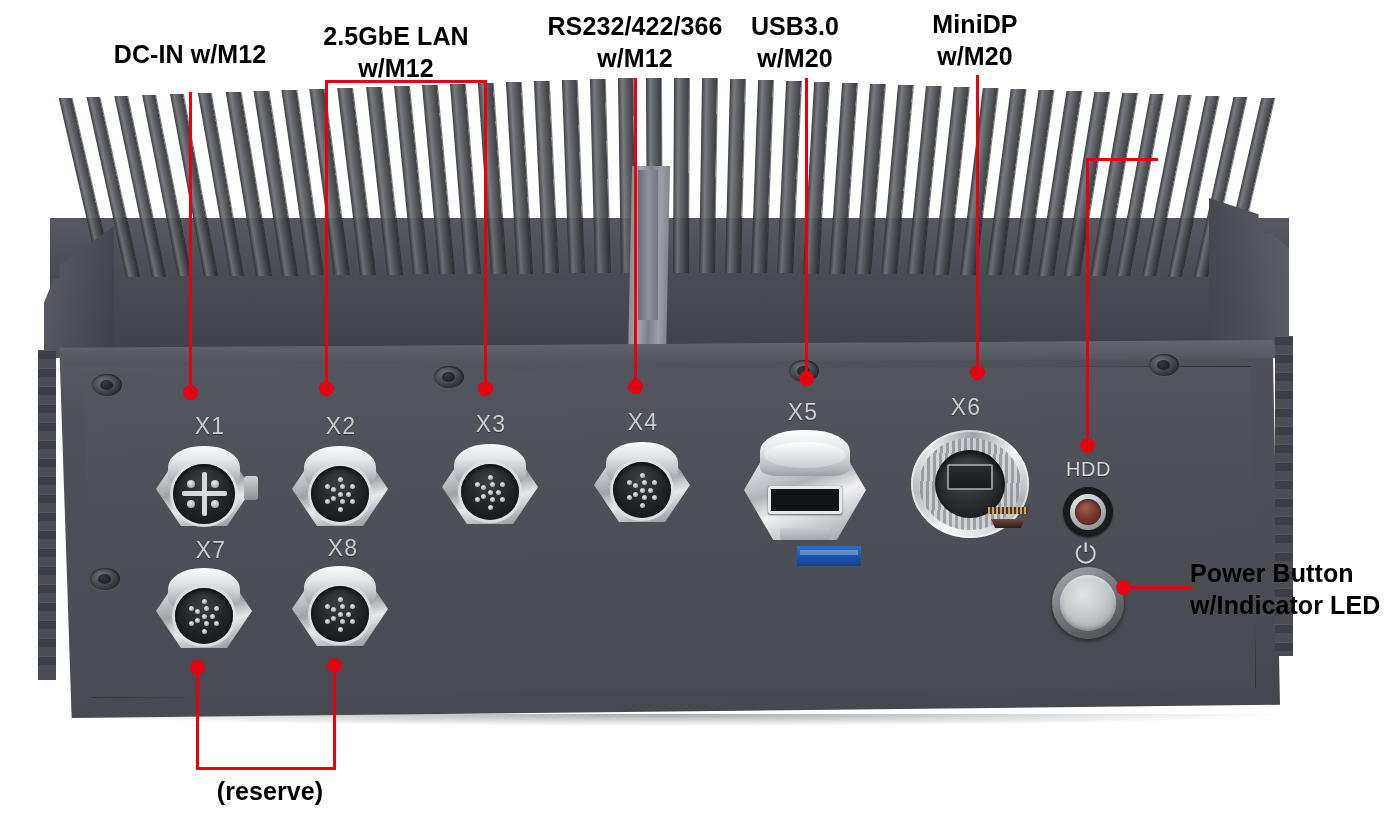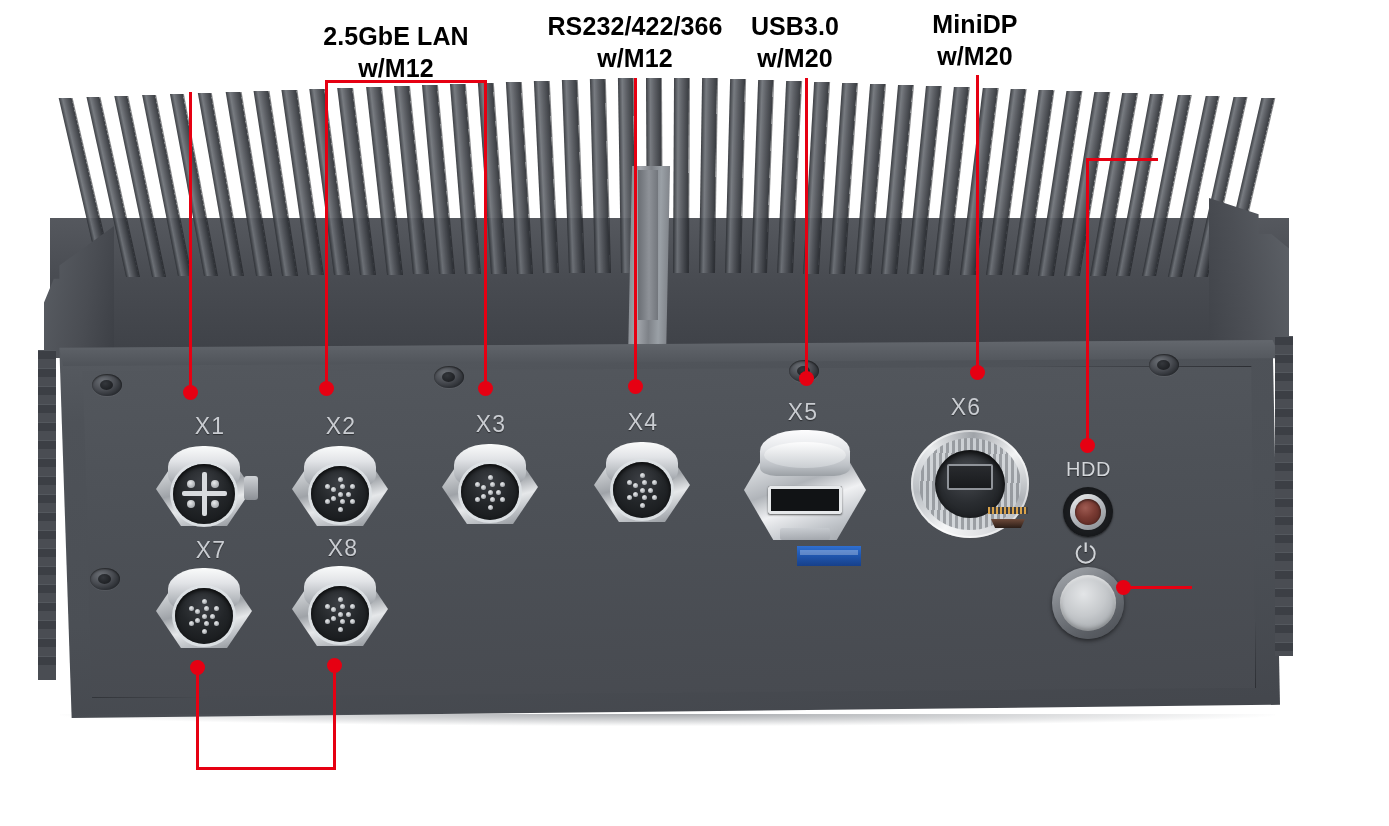"DC-IN w/M12" div.callout { html: none -> <div>DC-IN w/M12</div> }
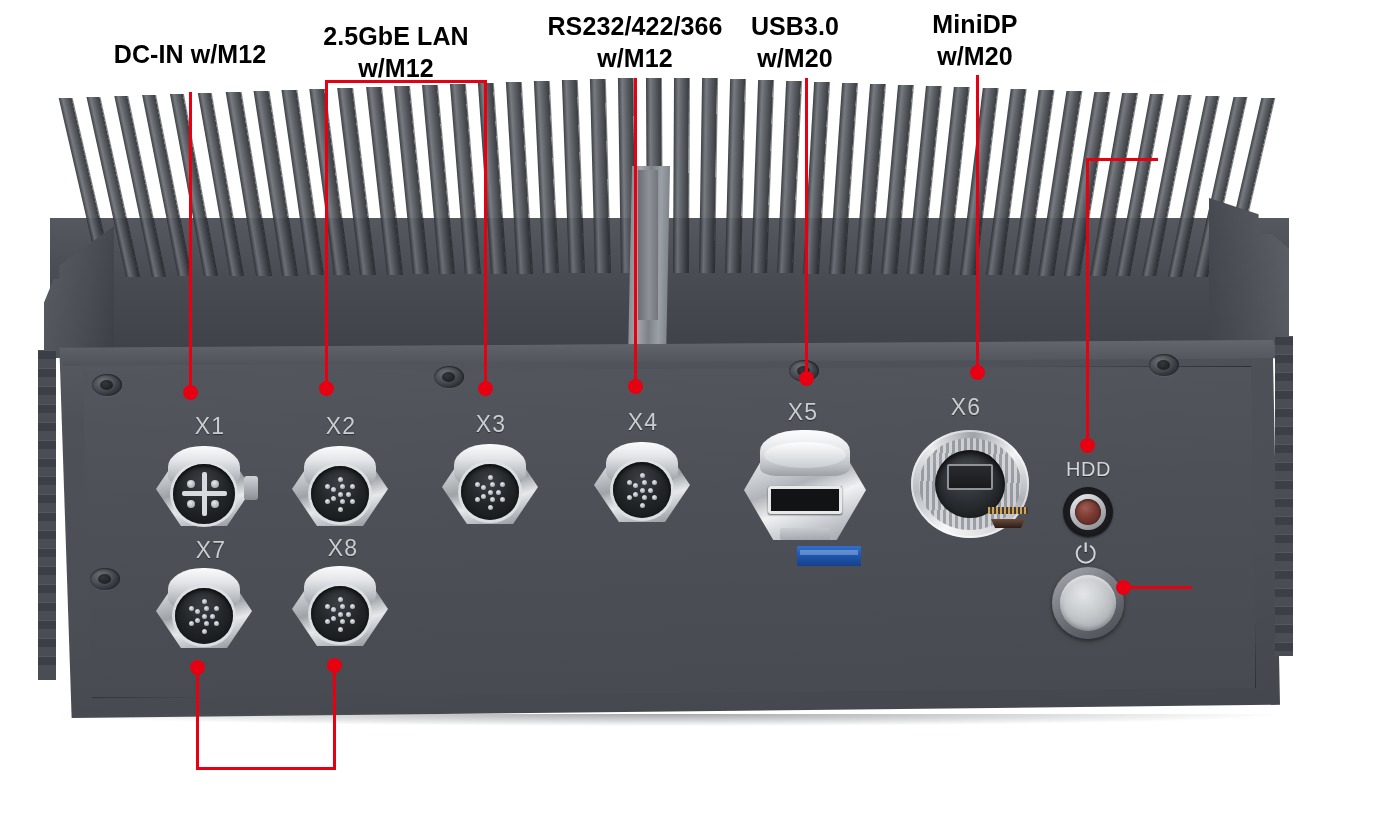"Power Button" div.callout { html: none -> <div>Power Button w/Indicator LED</div> }
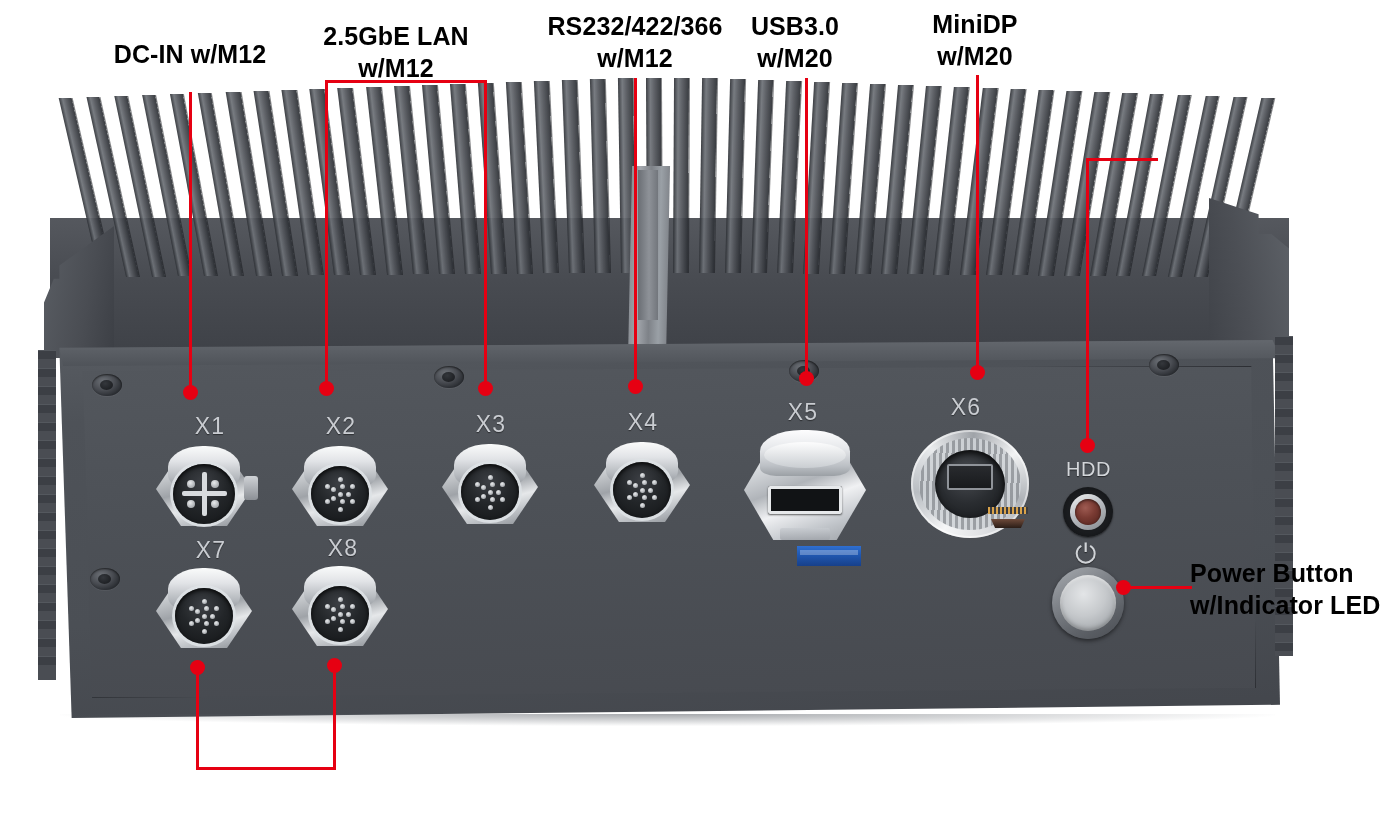"(reserve)" div.callout { html: none -> <div>(reserve)</div> }
